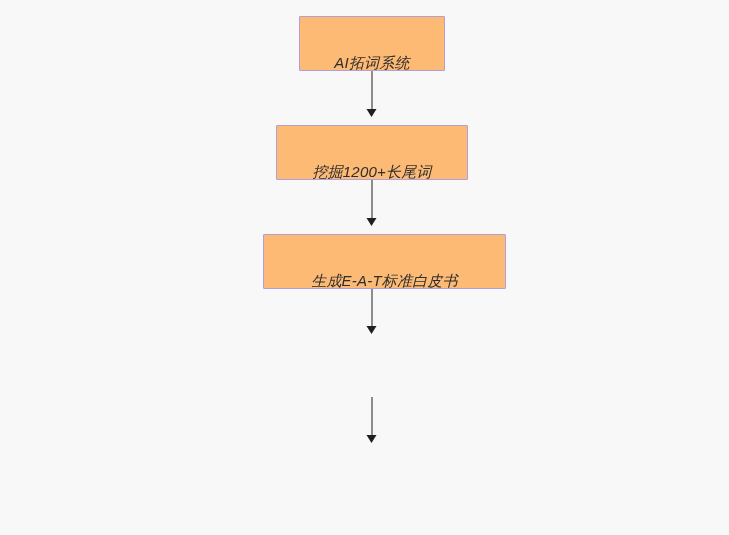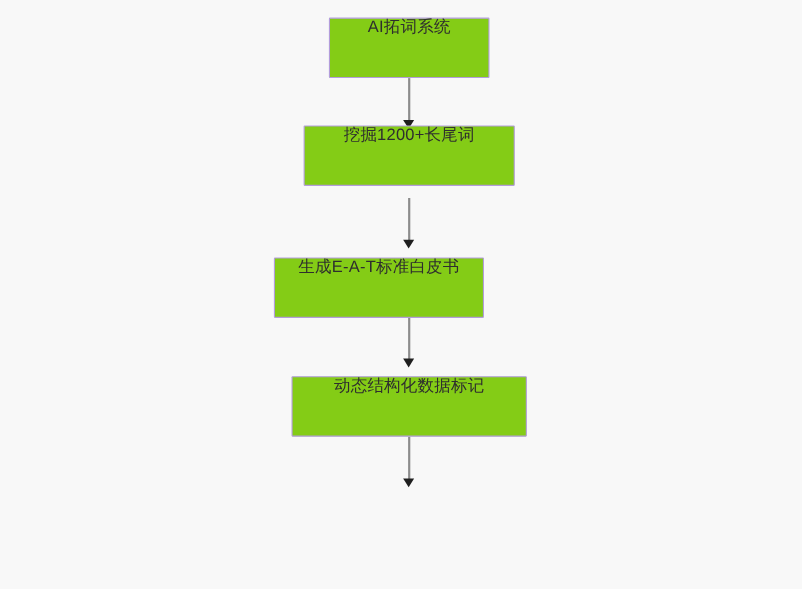"AI拓词系统" .node { align-items: flex-start -> flex-end; background: #84cc16 -> #fdba74; font-style: none -> italic }
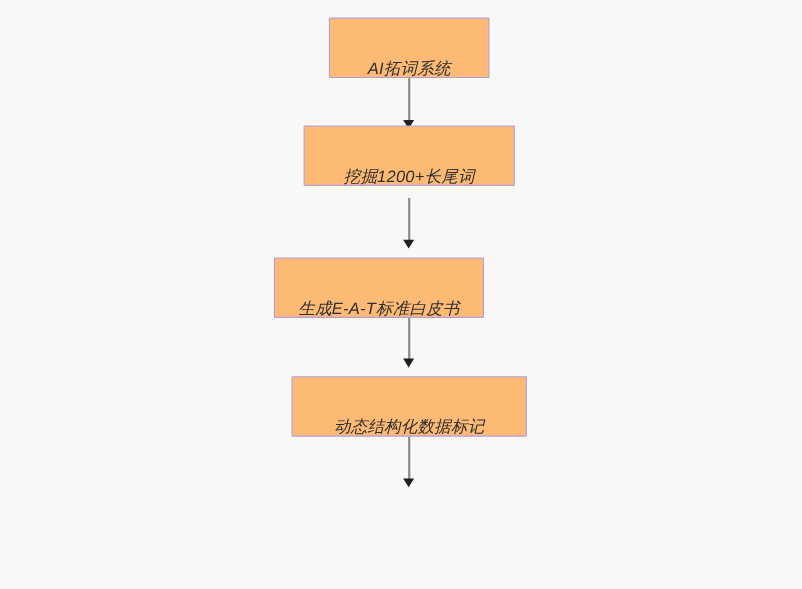"挖掘1200+长尾词" div.node { top: 114px -> 125px }
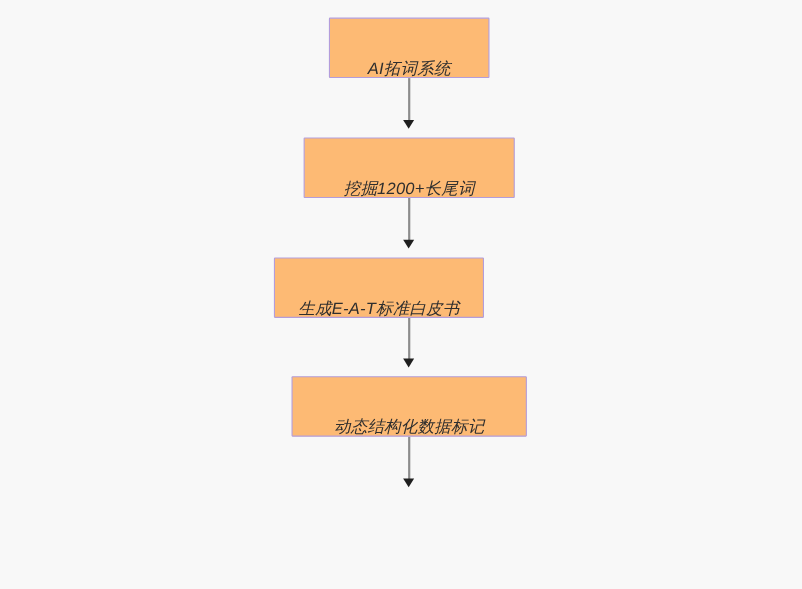"生成E-A-T标准白皮书" div.node { left: 249px -> 263px; width: 191px -> 243px }
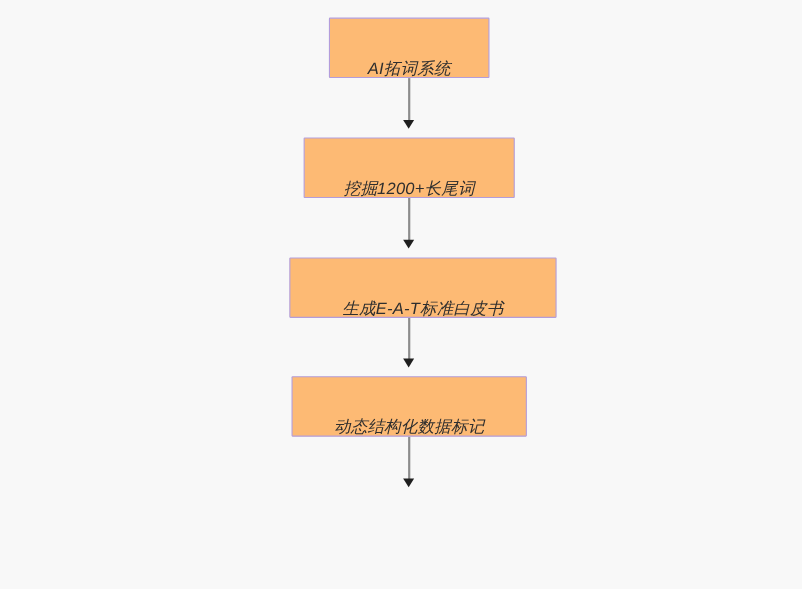"动态结构化数据标记" div.node { html: <div> <span>动态结构化数据标记</span> </div> -> none }
